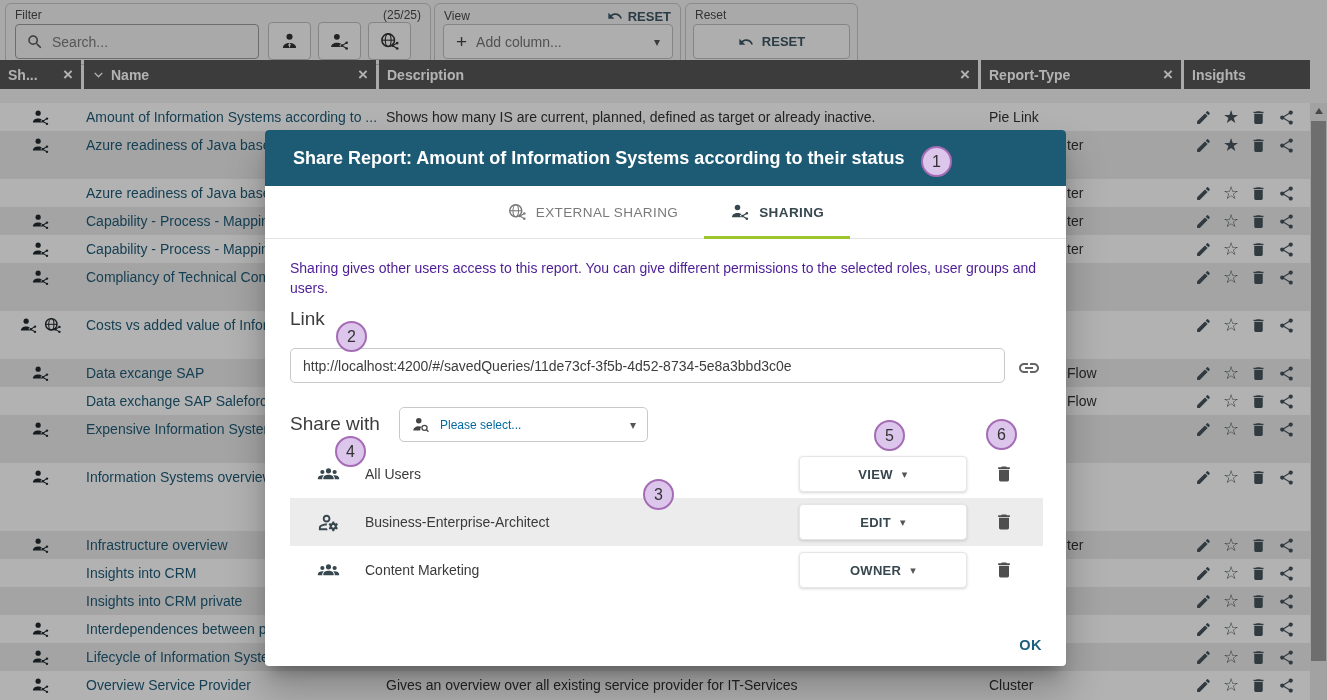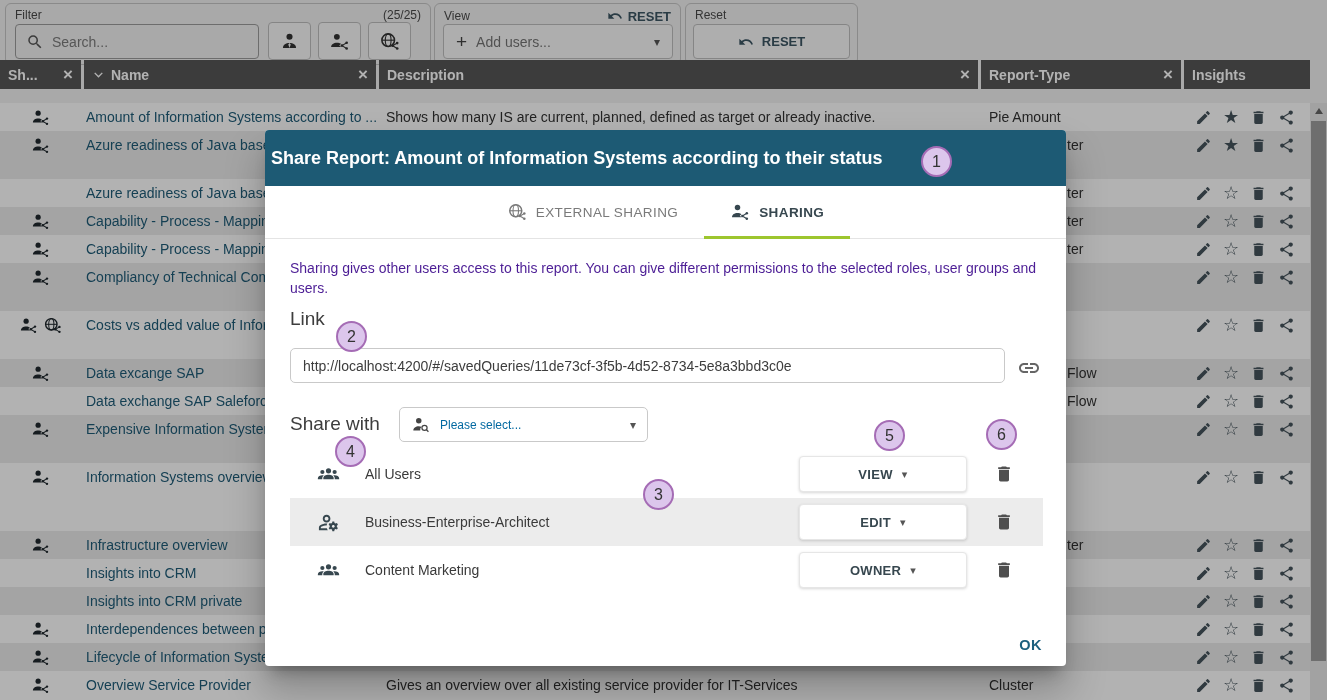"Add users..." span.ph { text: users -> column }
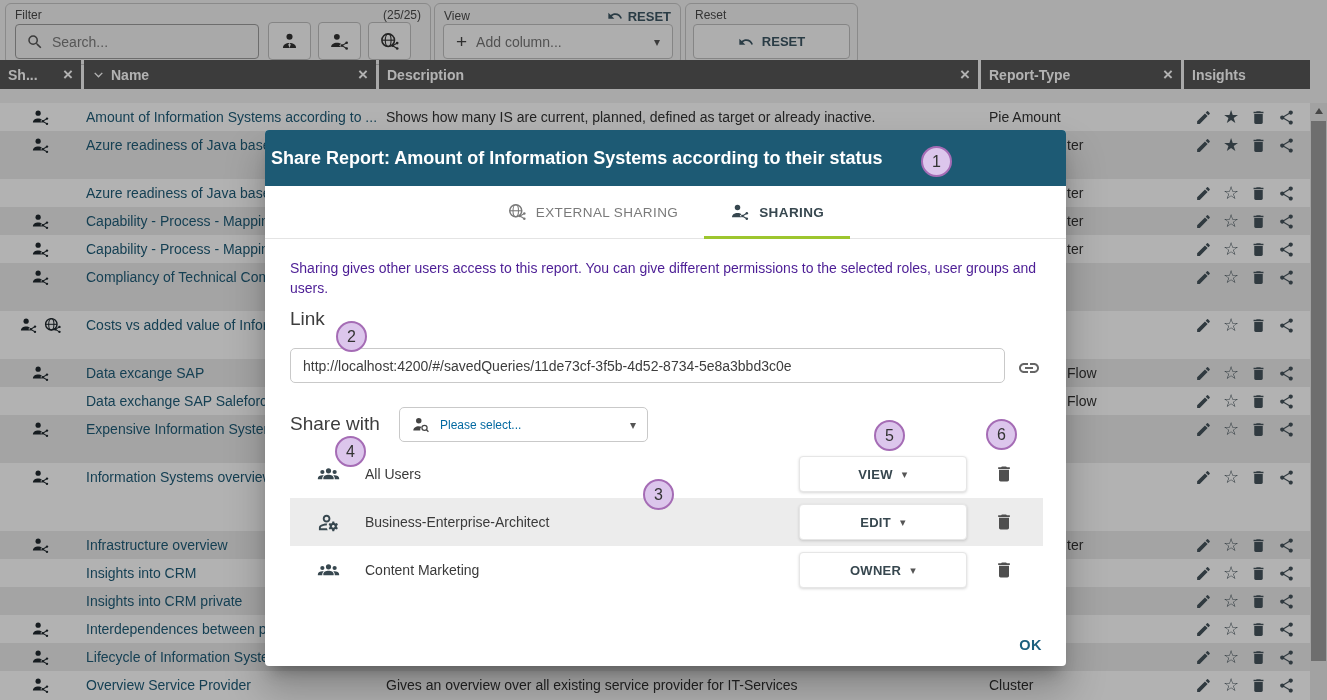"Pie Amount" div.cell-type { text: Amount -> Link }
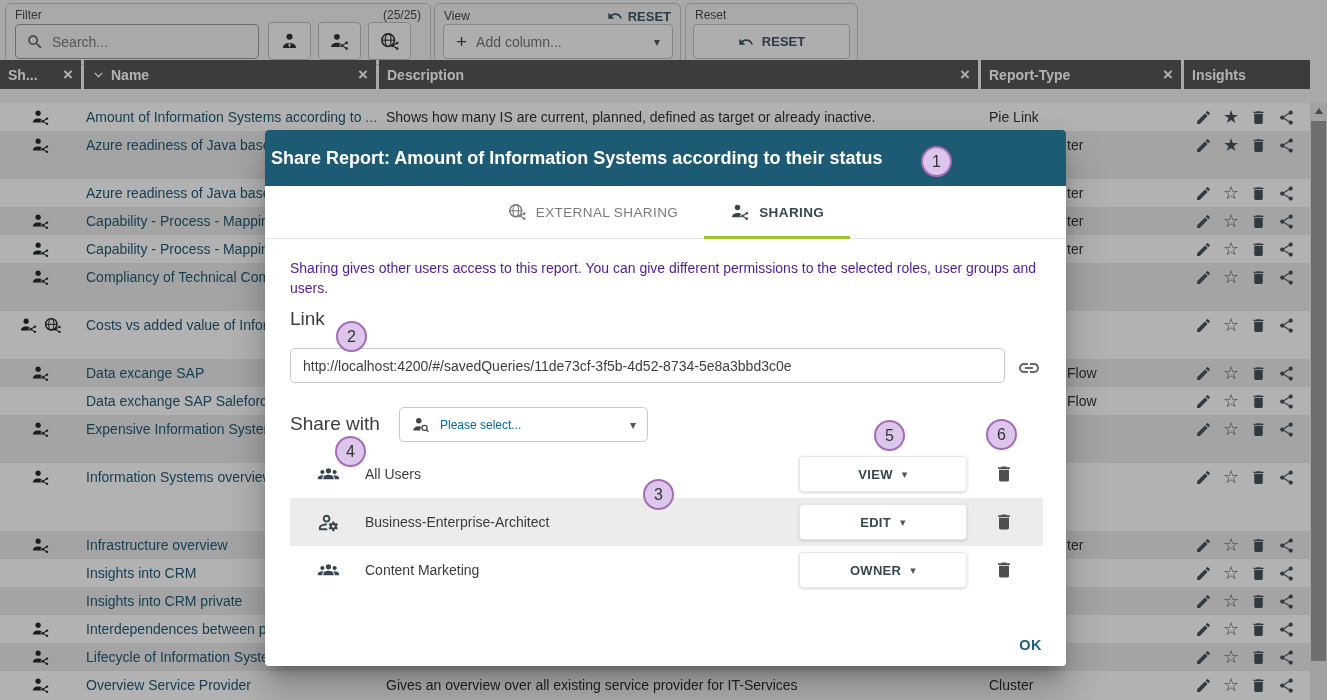"Share Report: Amount of Information" .modal-header { padding: 0 6px -> 0 28px }
